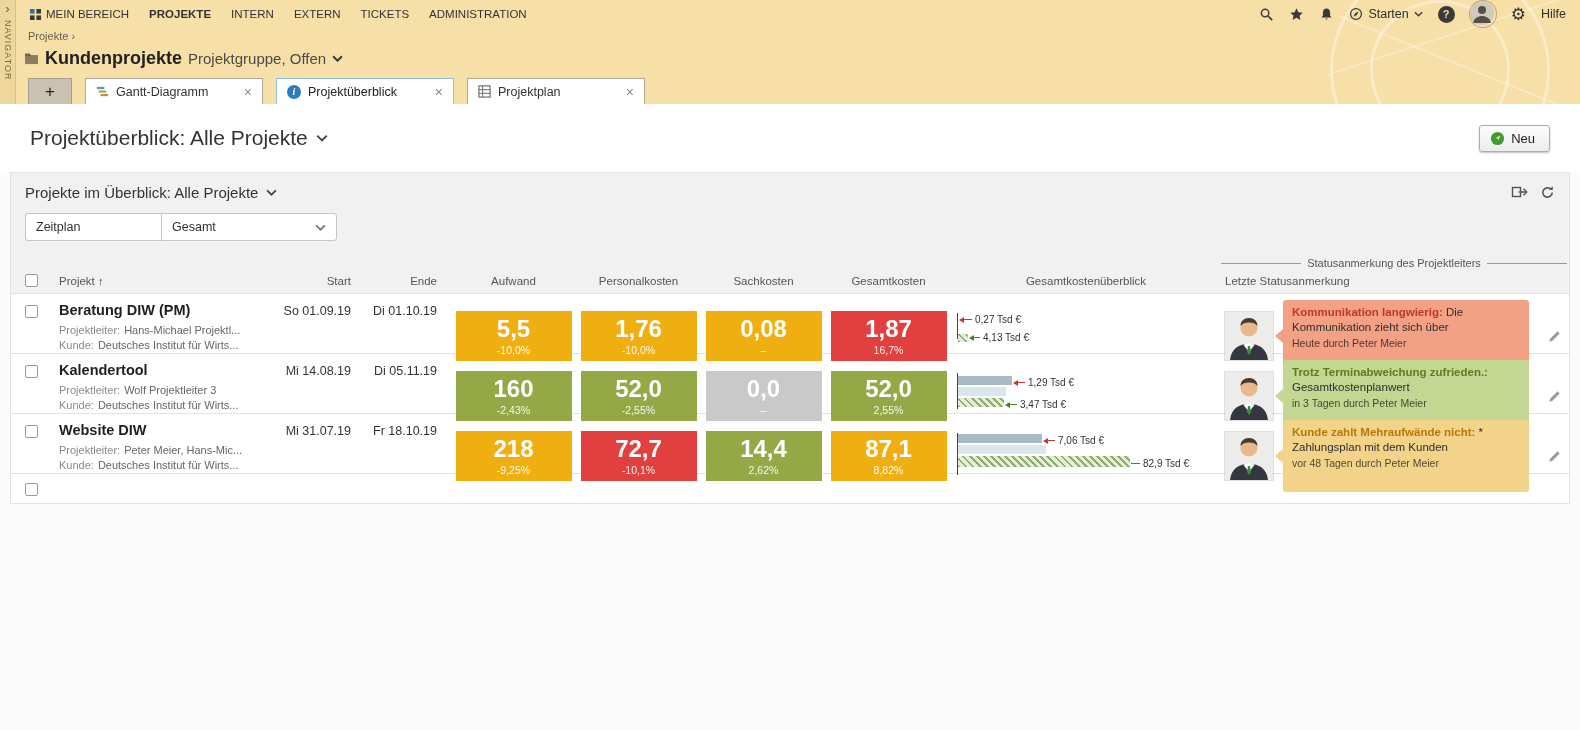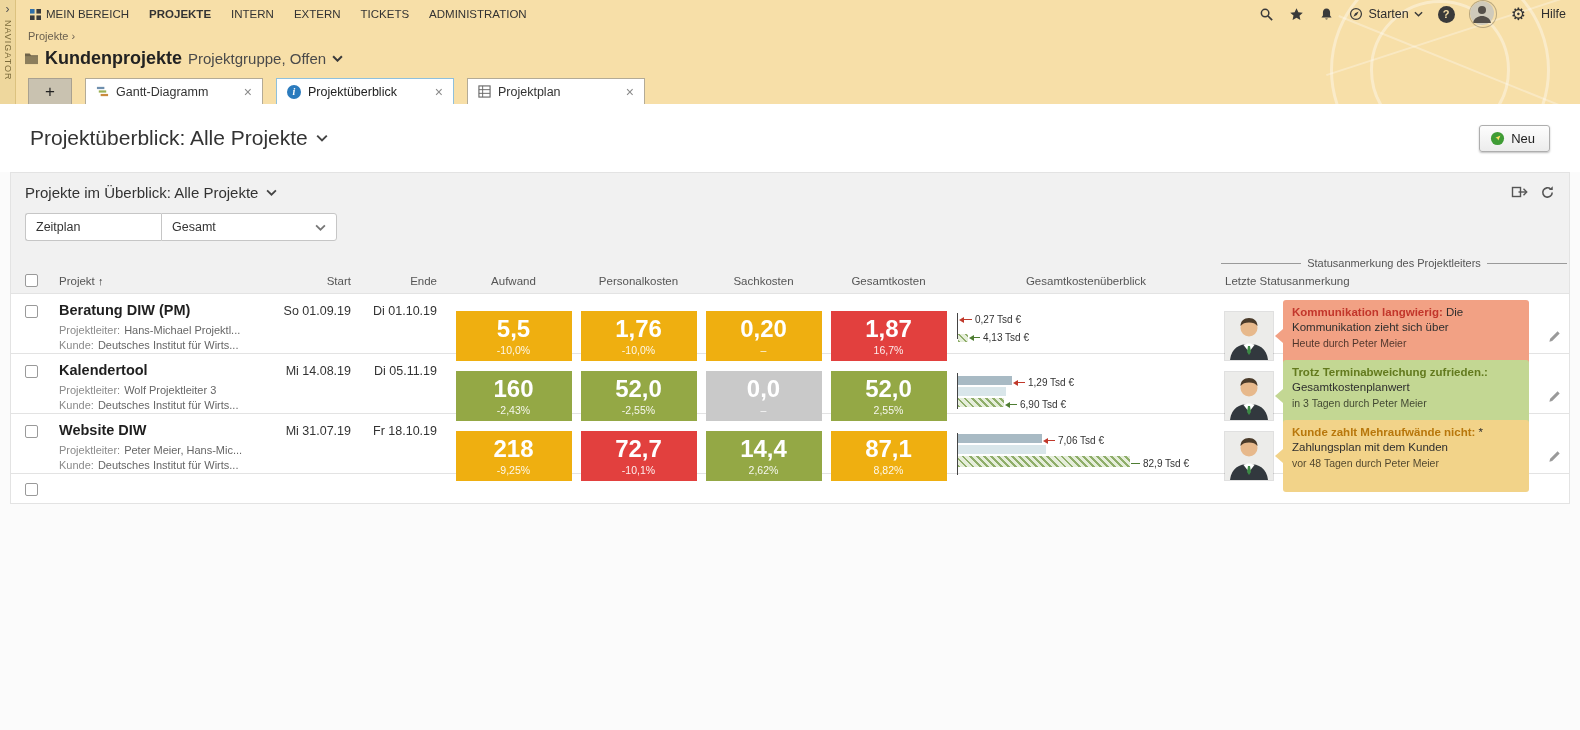"0,20" div.kv { text: 0,20 -> 0,08 }
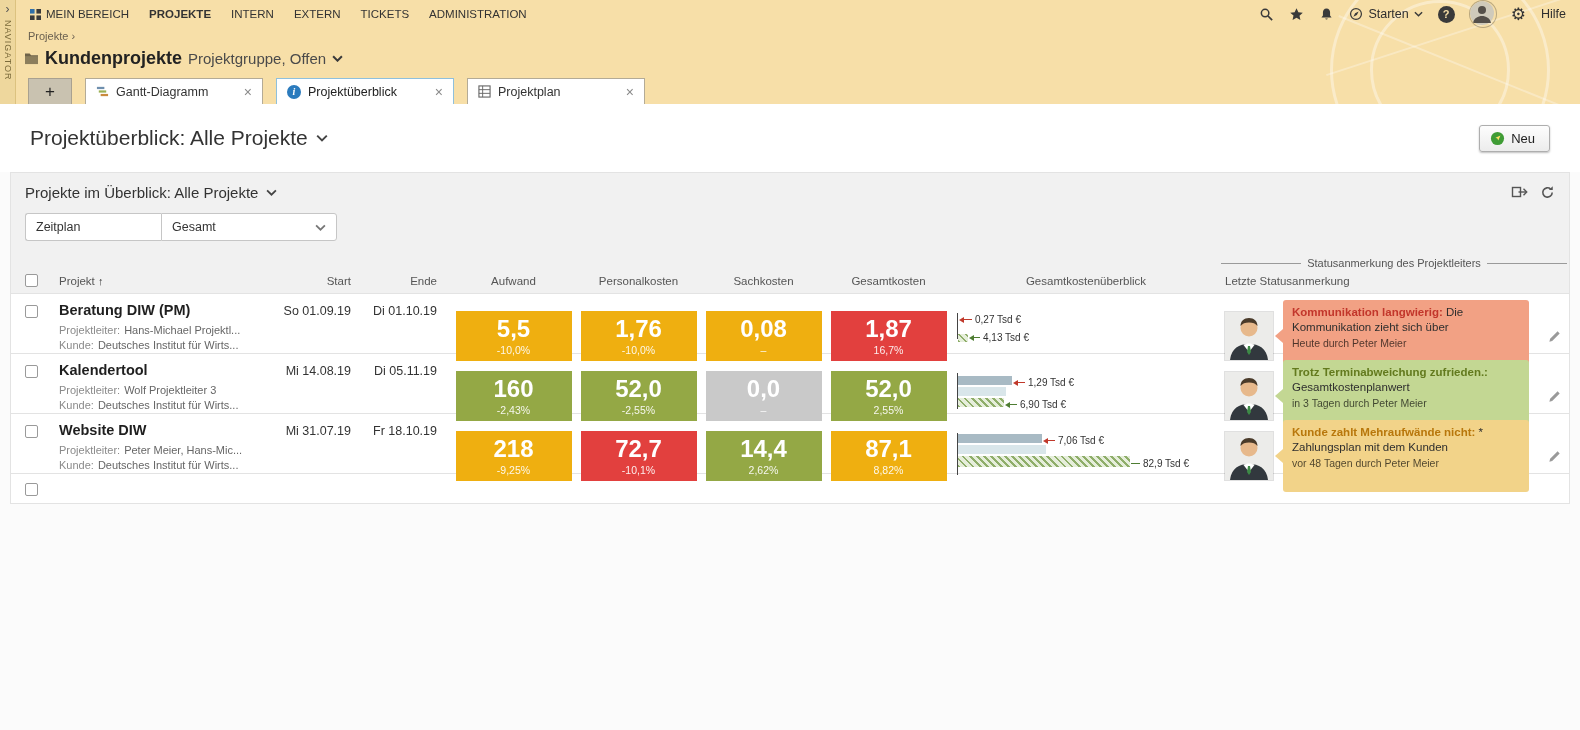"6,90 Tsd €" span.olbl { text: 6,90 -> 3,47 }
